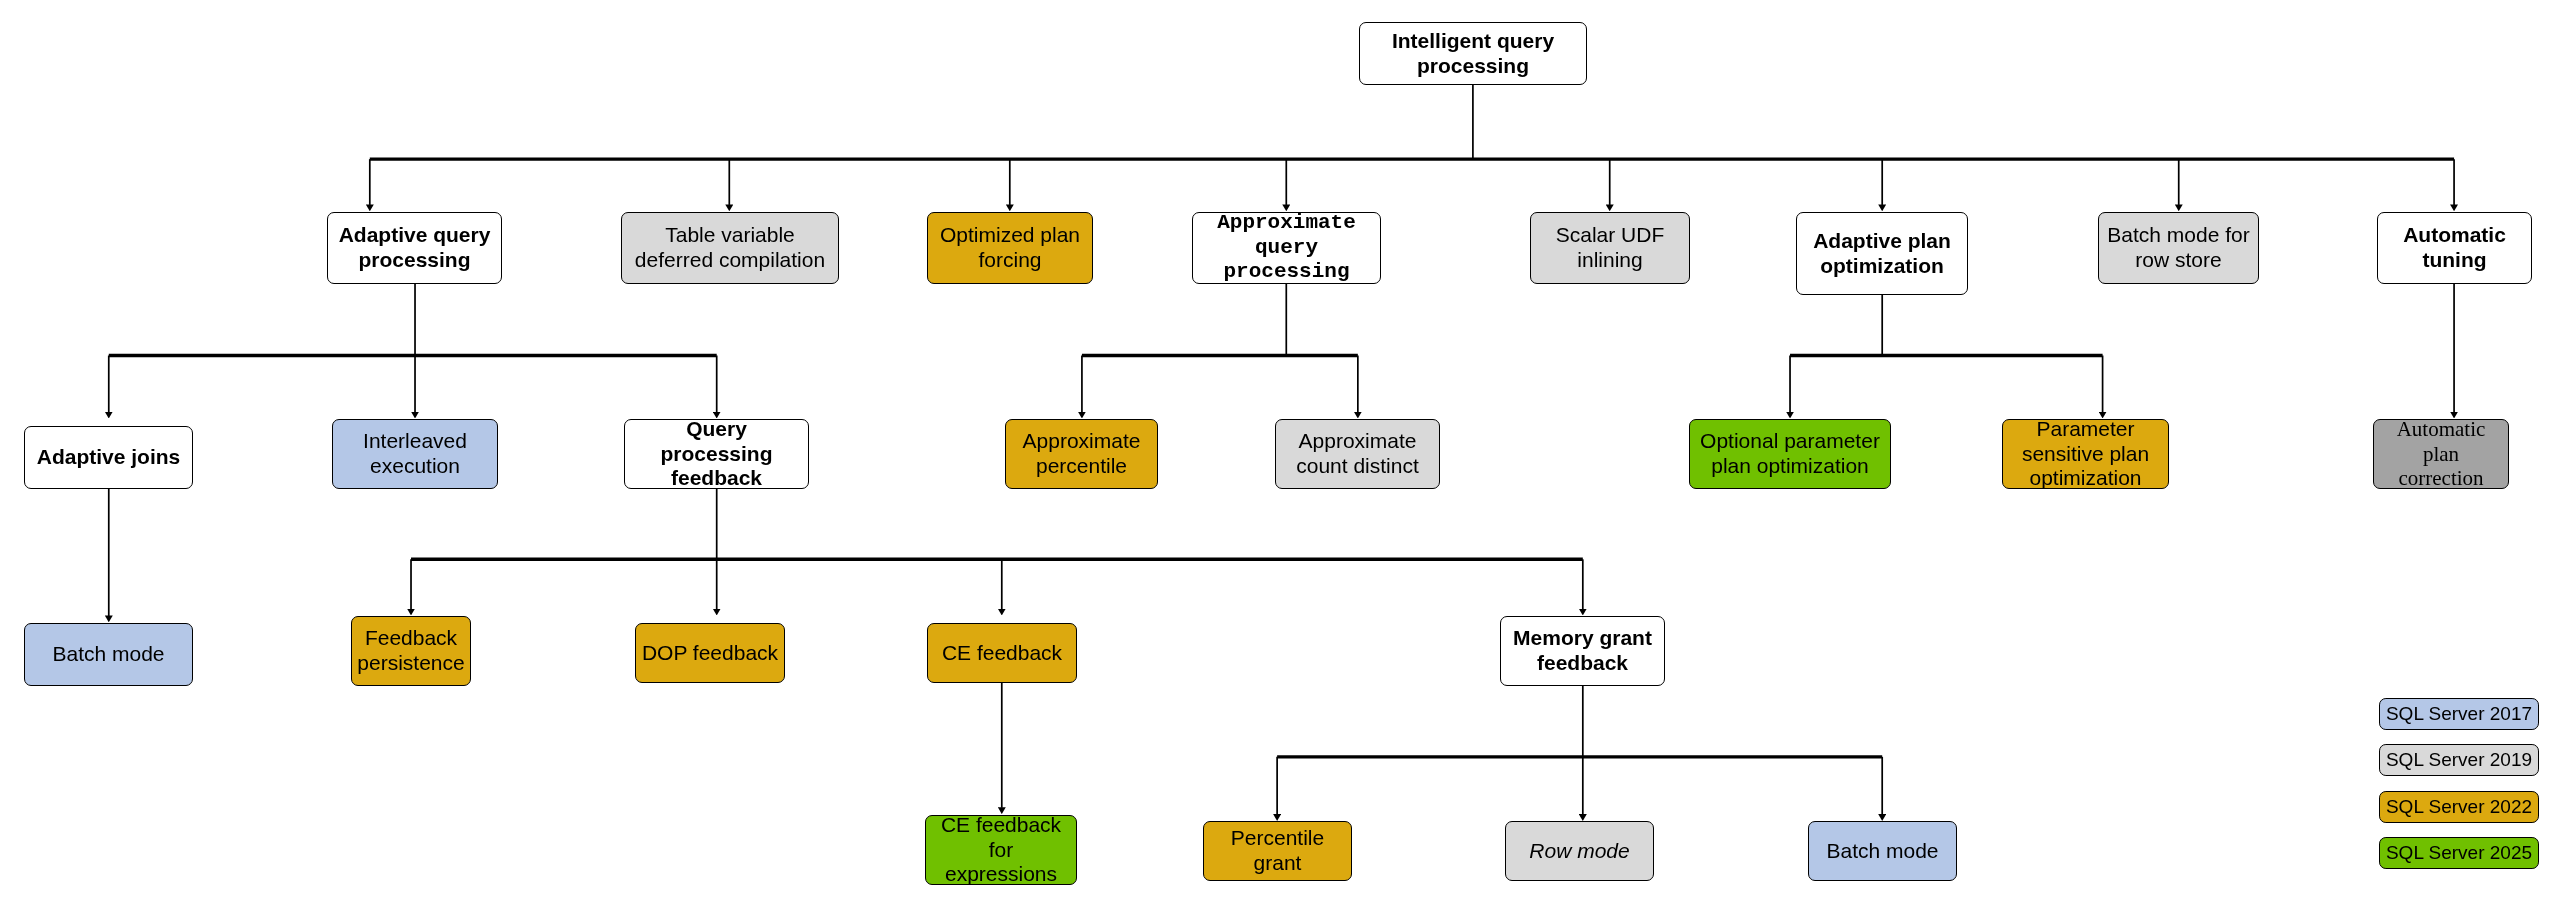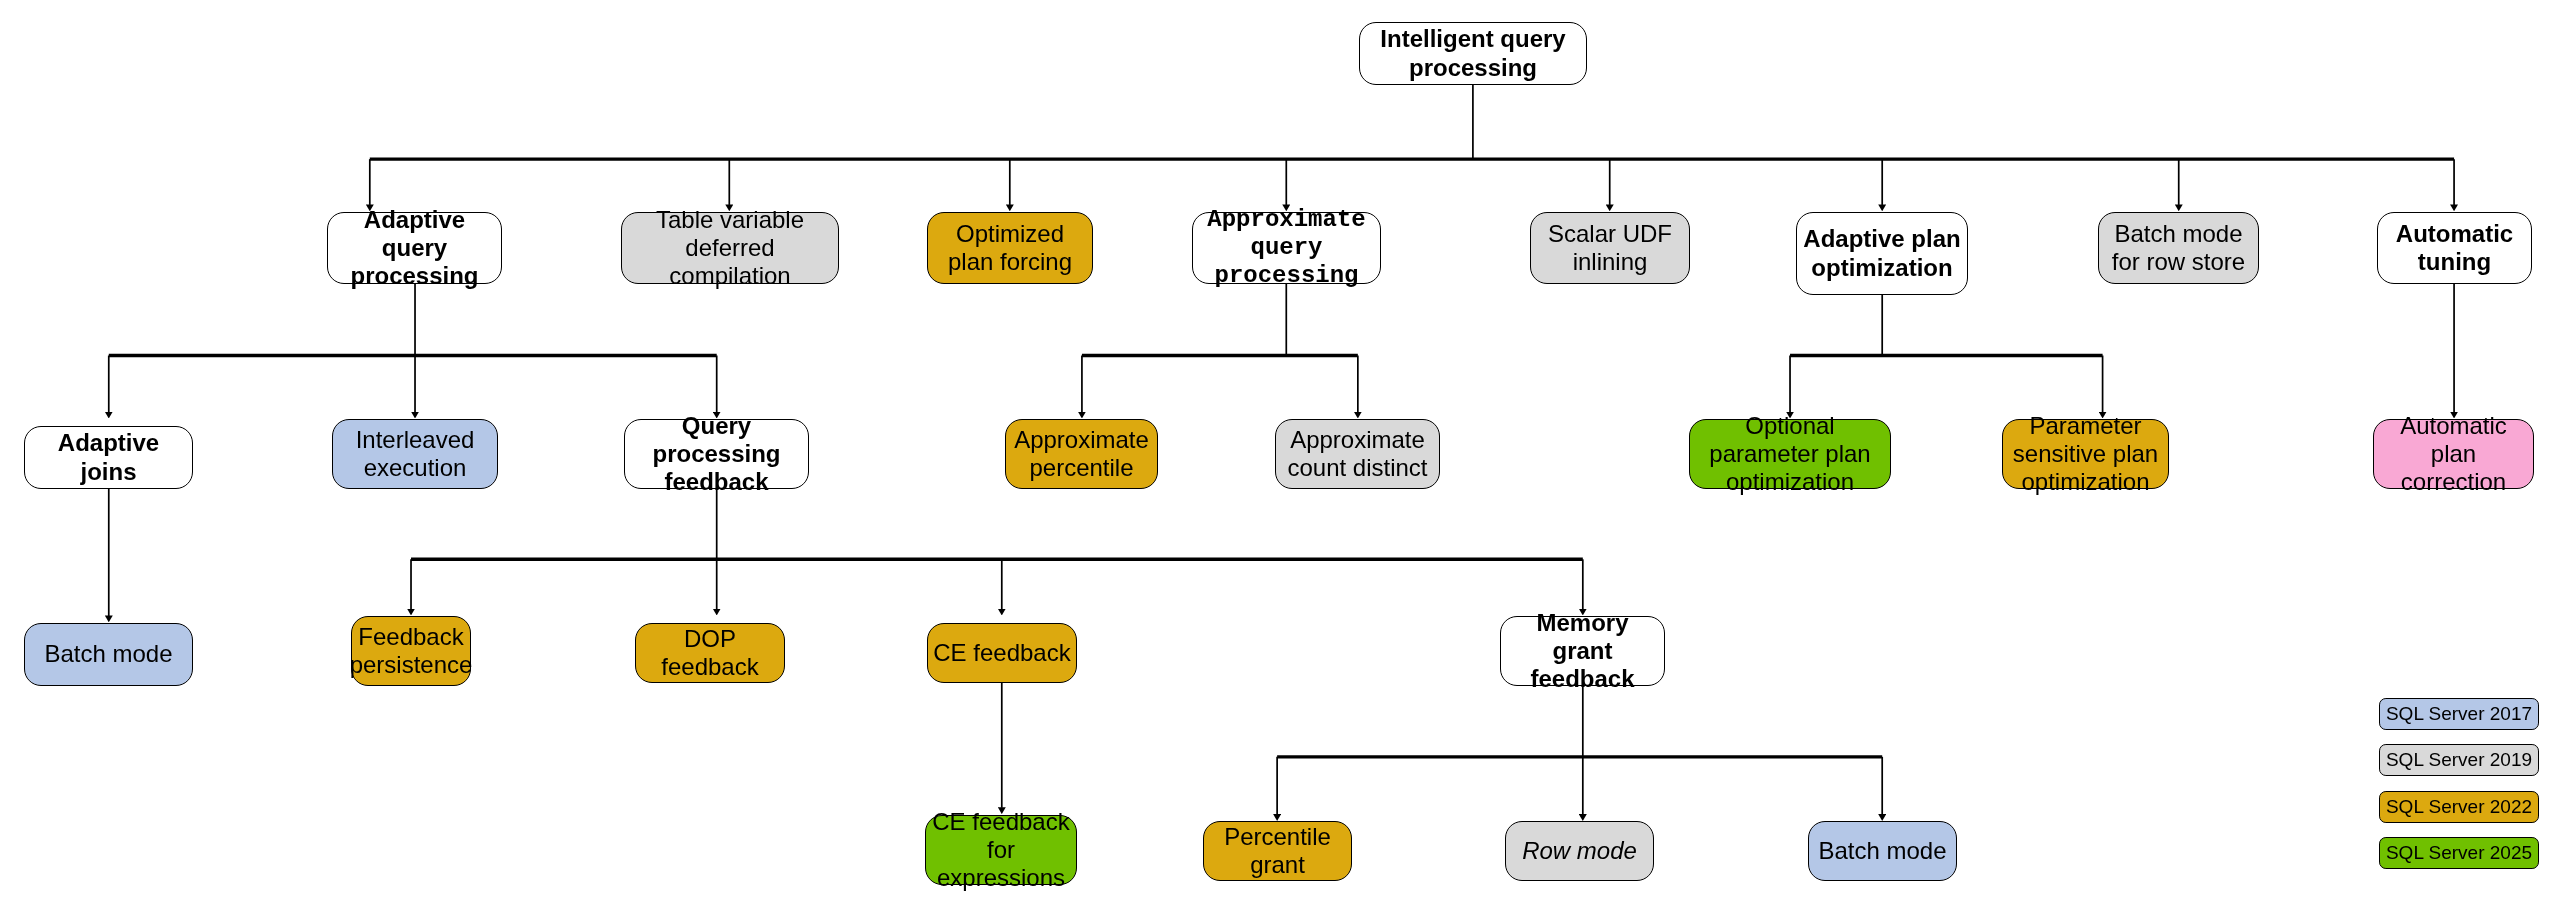"Intelligent query processing" .node { border-radius: 17px -> 7px; font-size: 24px -> 21px }
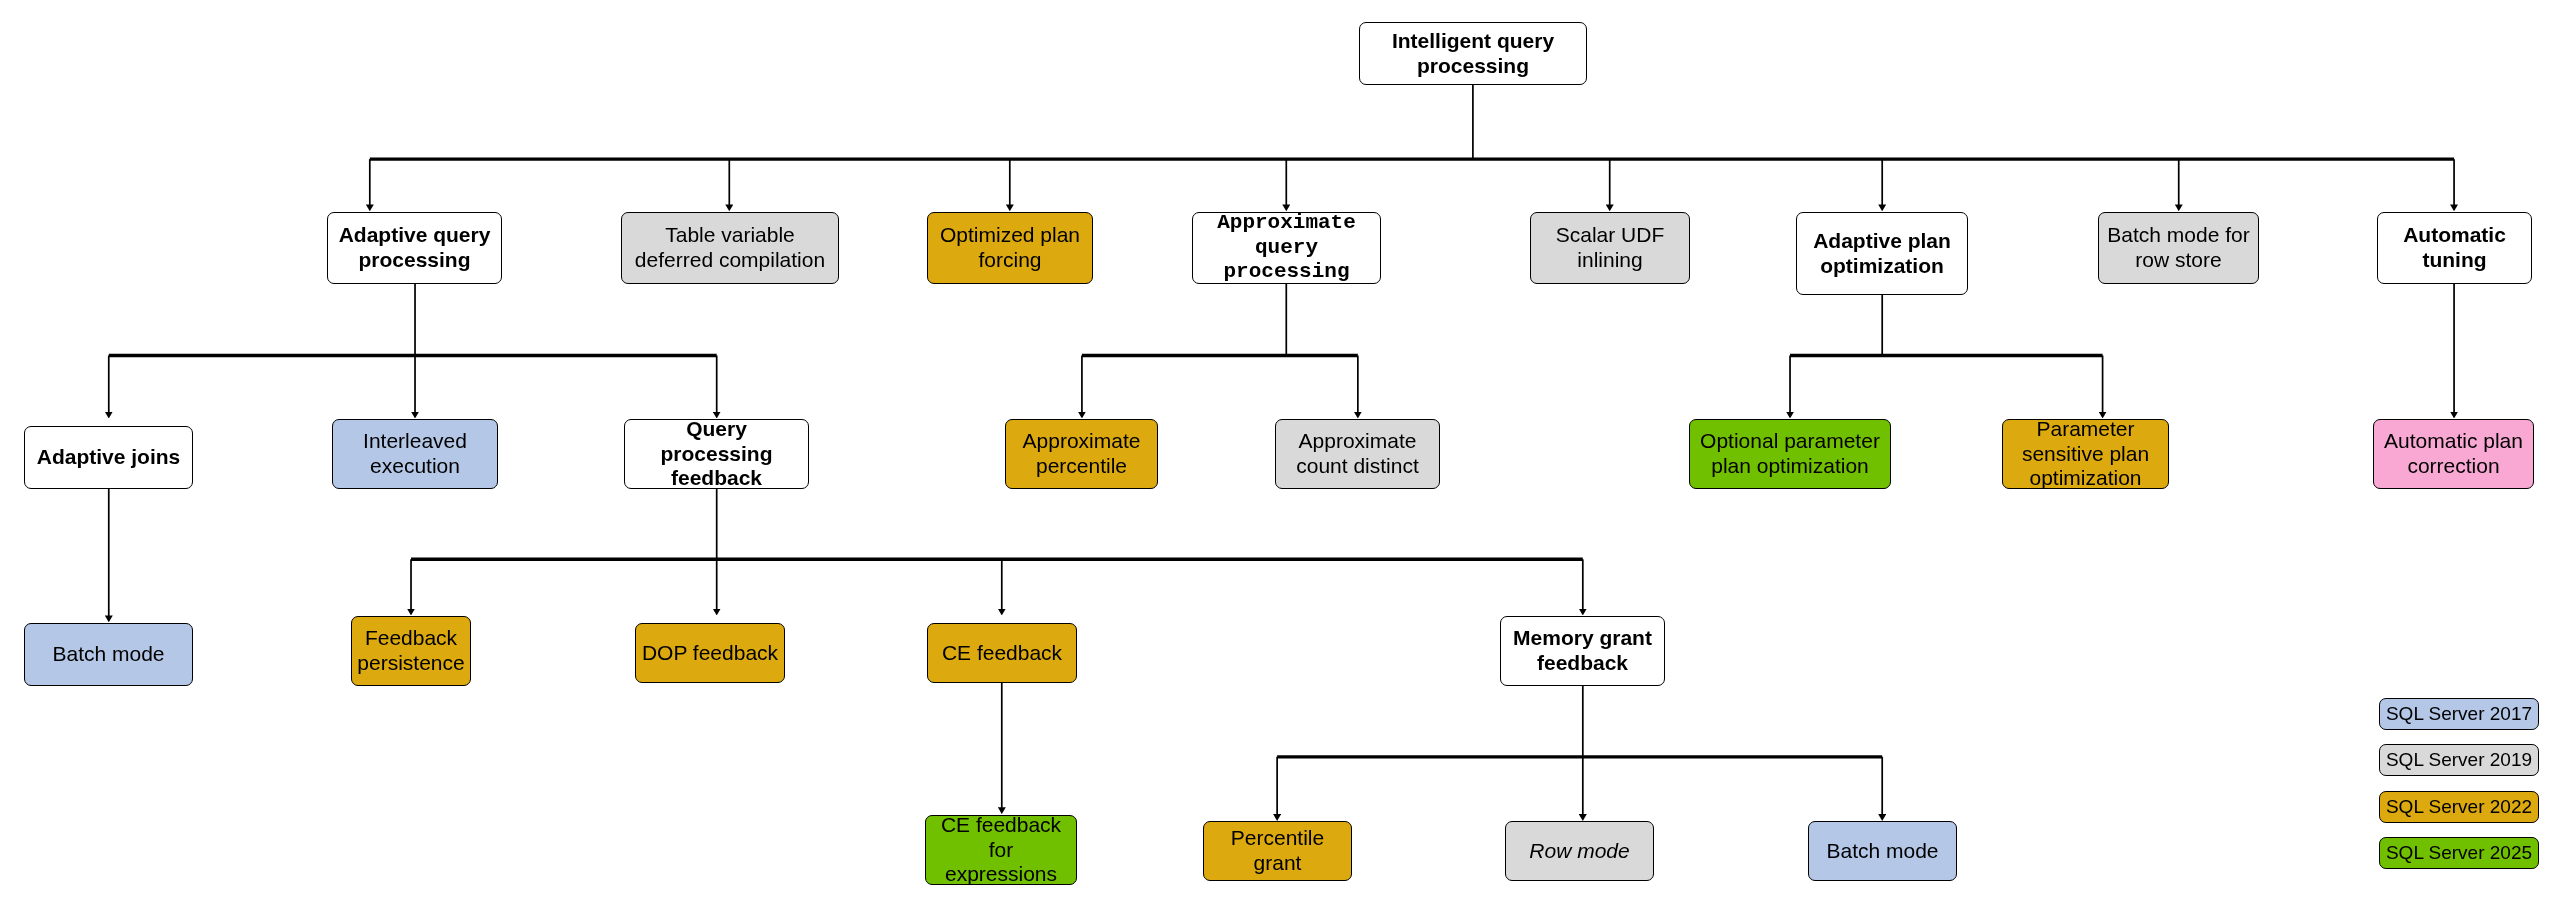"Automatic plan correction" div.node { background: #f9a8d4 -> #a3a3a3; font-family: none -> Liberation Serif, serif; width: 161px -> 136px }
